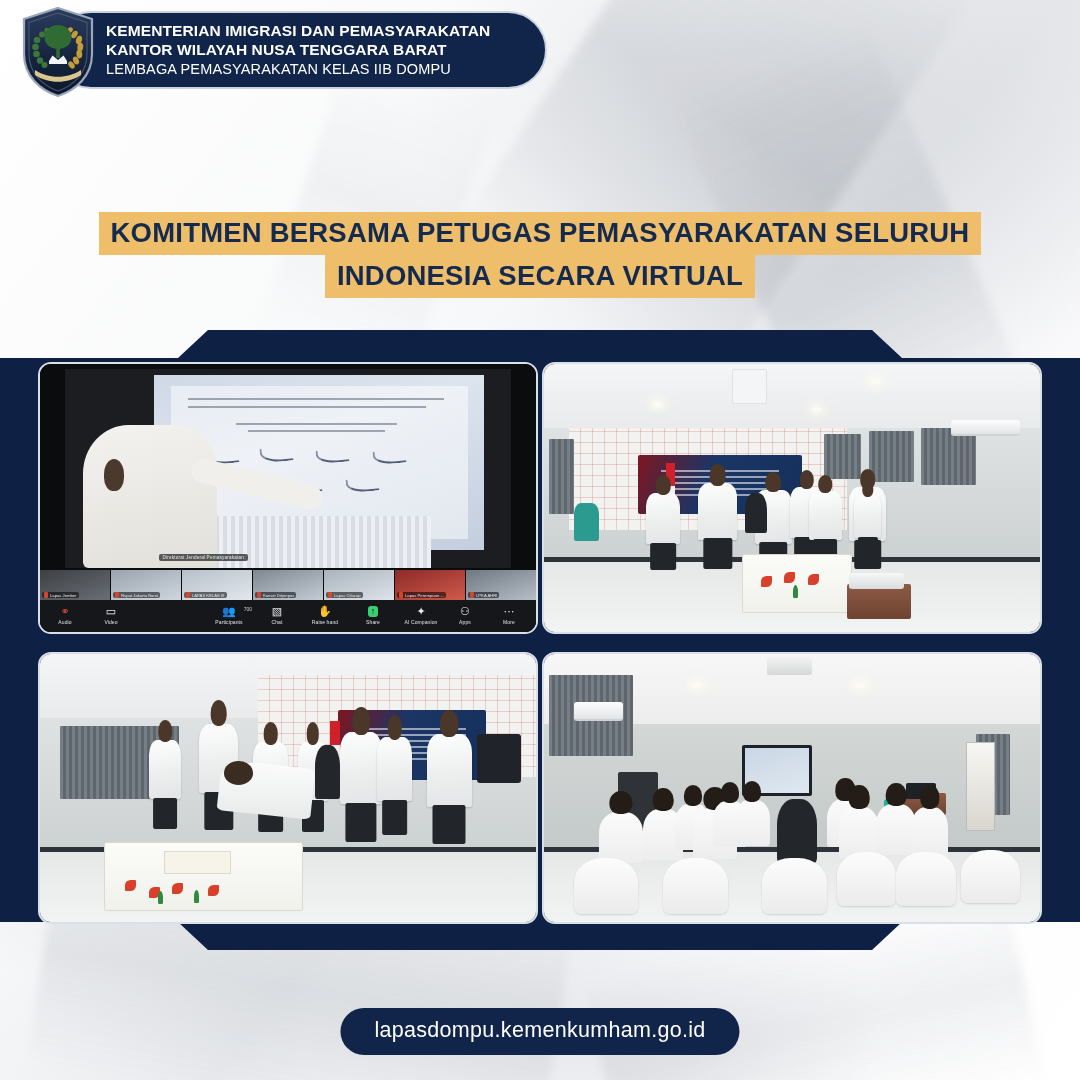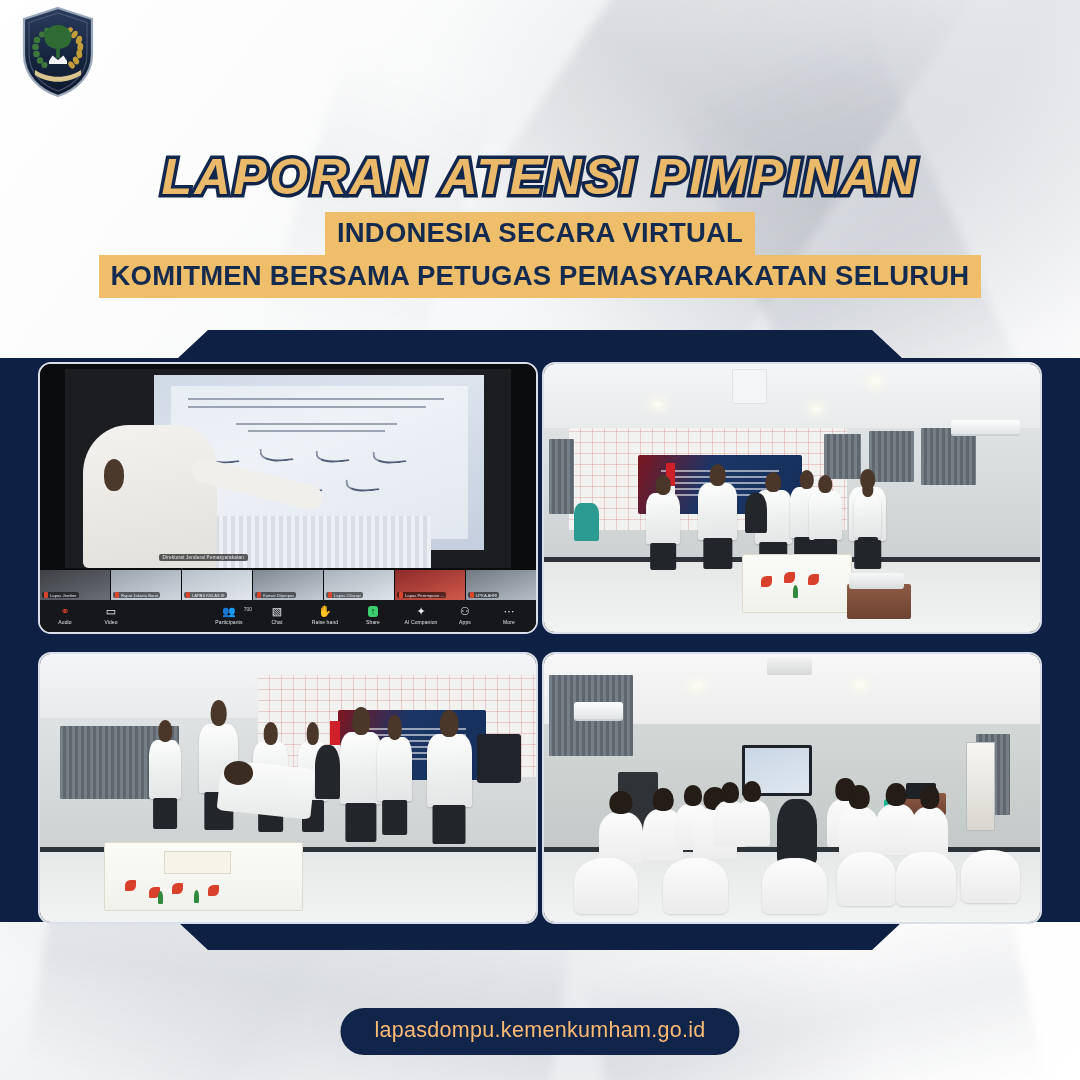"KEMENTERIAN IMIGRASI DAN PEMASYARAKATAN" div.hdr-bar { html: none -> <div> <div> <div>KEMENTERIAN IMIGRASI DAN PEMASYARAKATAN</div> <div>KANTOR WILAYAH NUSA TENGGARA BARAT</div> <div>LEMBAGA PEMASYARAKATAN KELAS IIB DOMPU</div> </div> </div> }
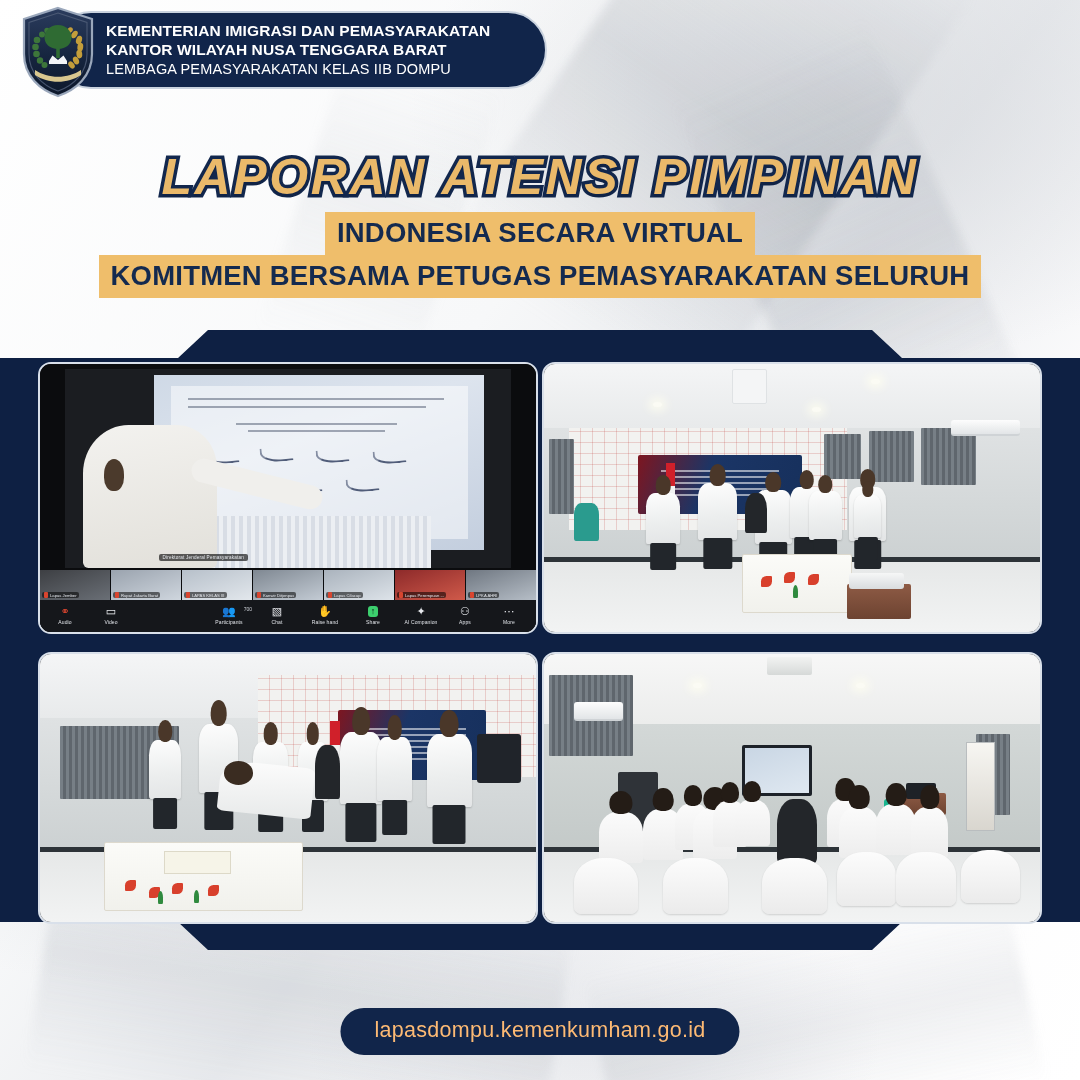"LAPORAN ATENSI PIMPINAN" div.main-title { html: <div>LAPORAN ATENSI PIMPINAN</div> -> none }
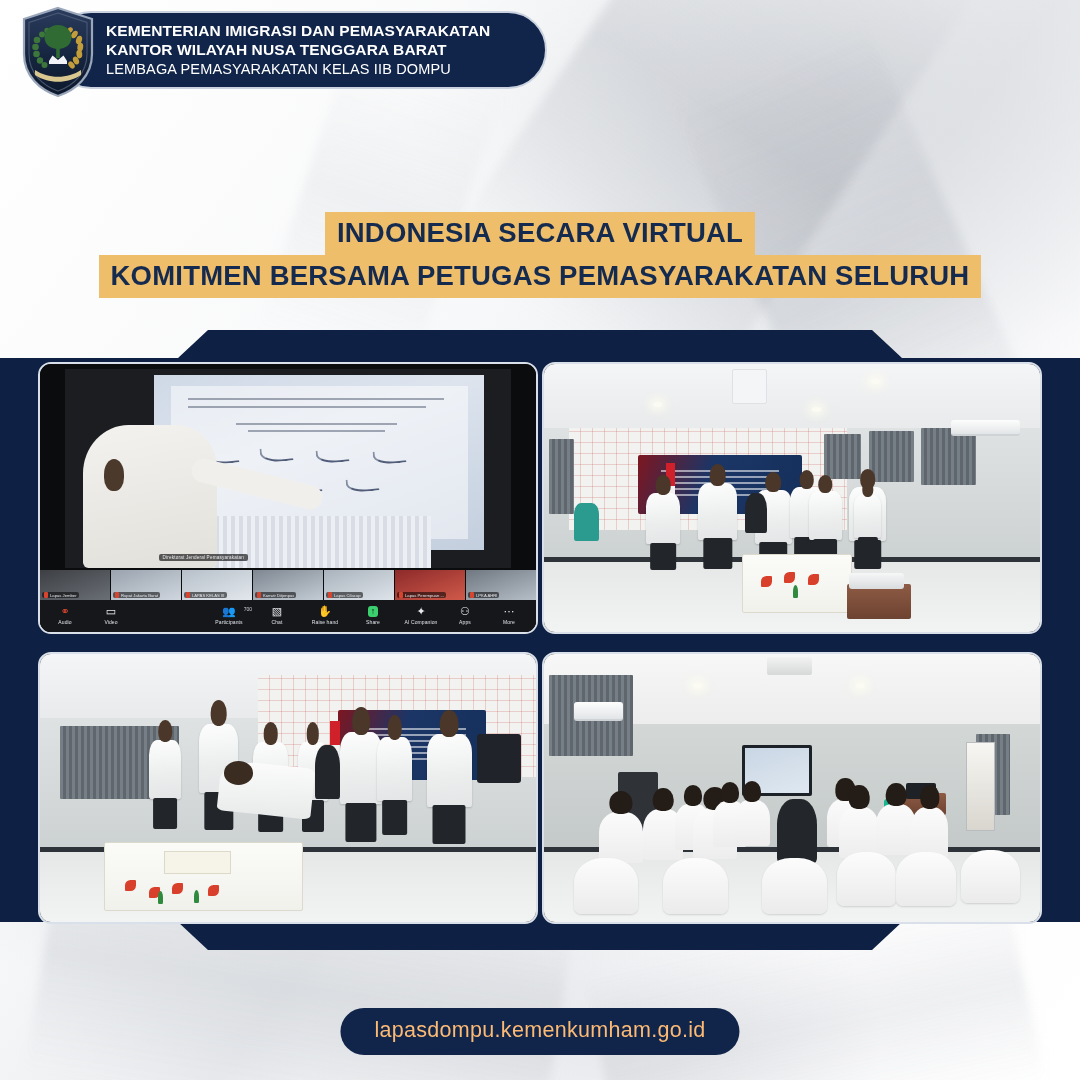"INDONESIA SECARA VIRTUAL" div.sub-line { order: before "KOMITMEN BERSAMA PETUGAS PEMASYARAKATAN" -> after "KOMITMEN BERSAMA PETUGAS PEMASYARAKATAN" }
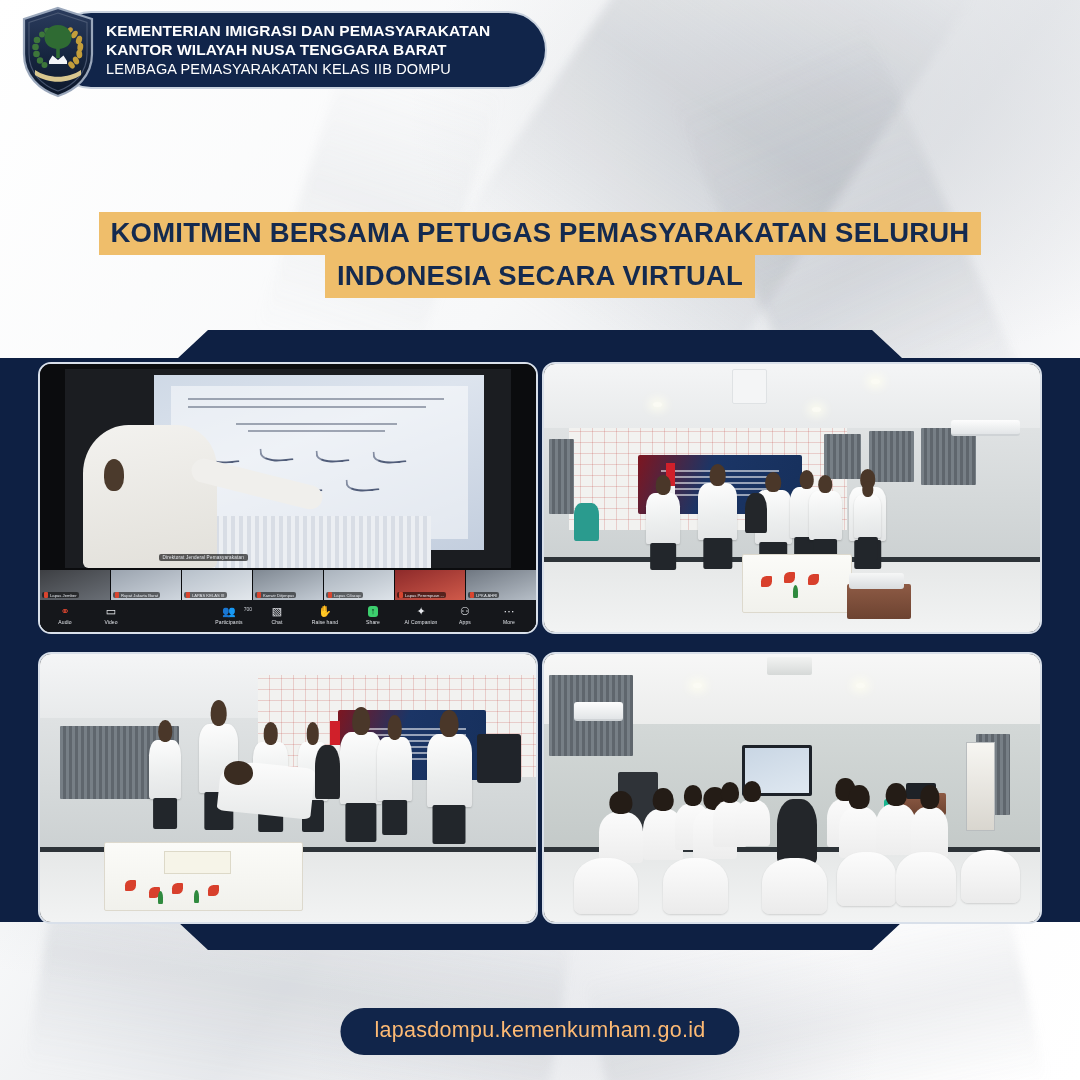"lapasdompu.kemenkumham.go.id" .footer { color: #fdba74 -> #ffffff }
